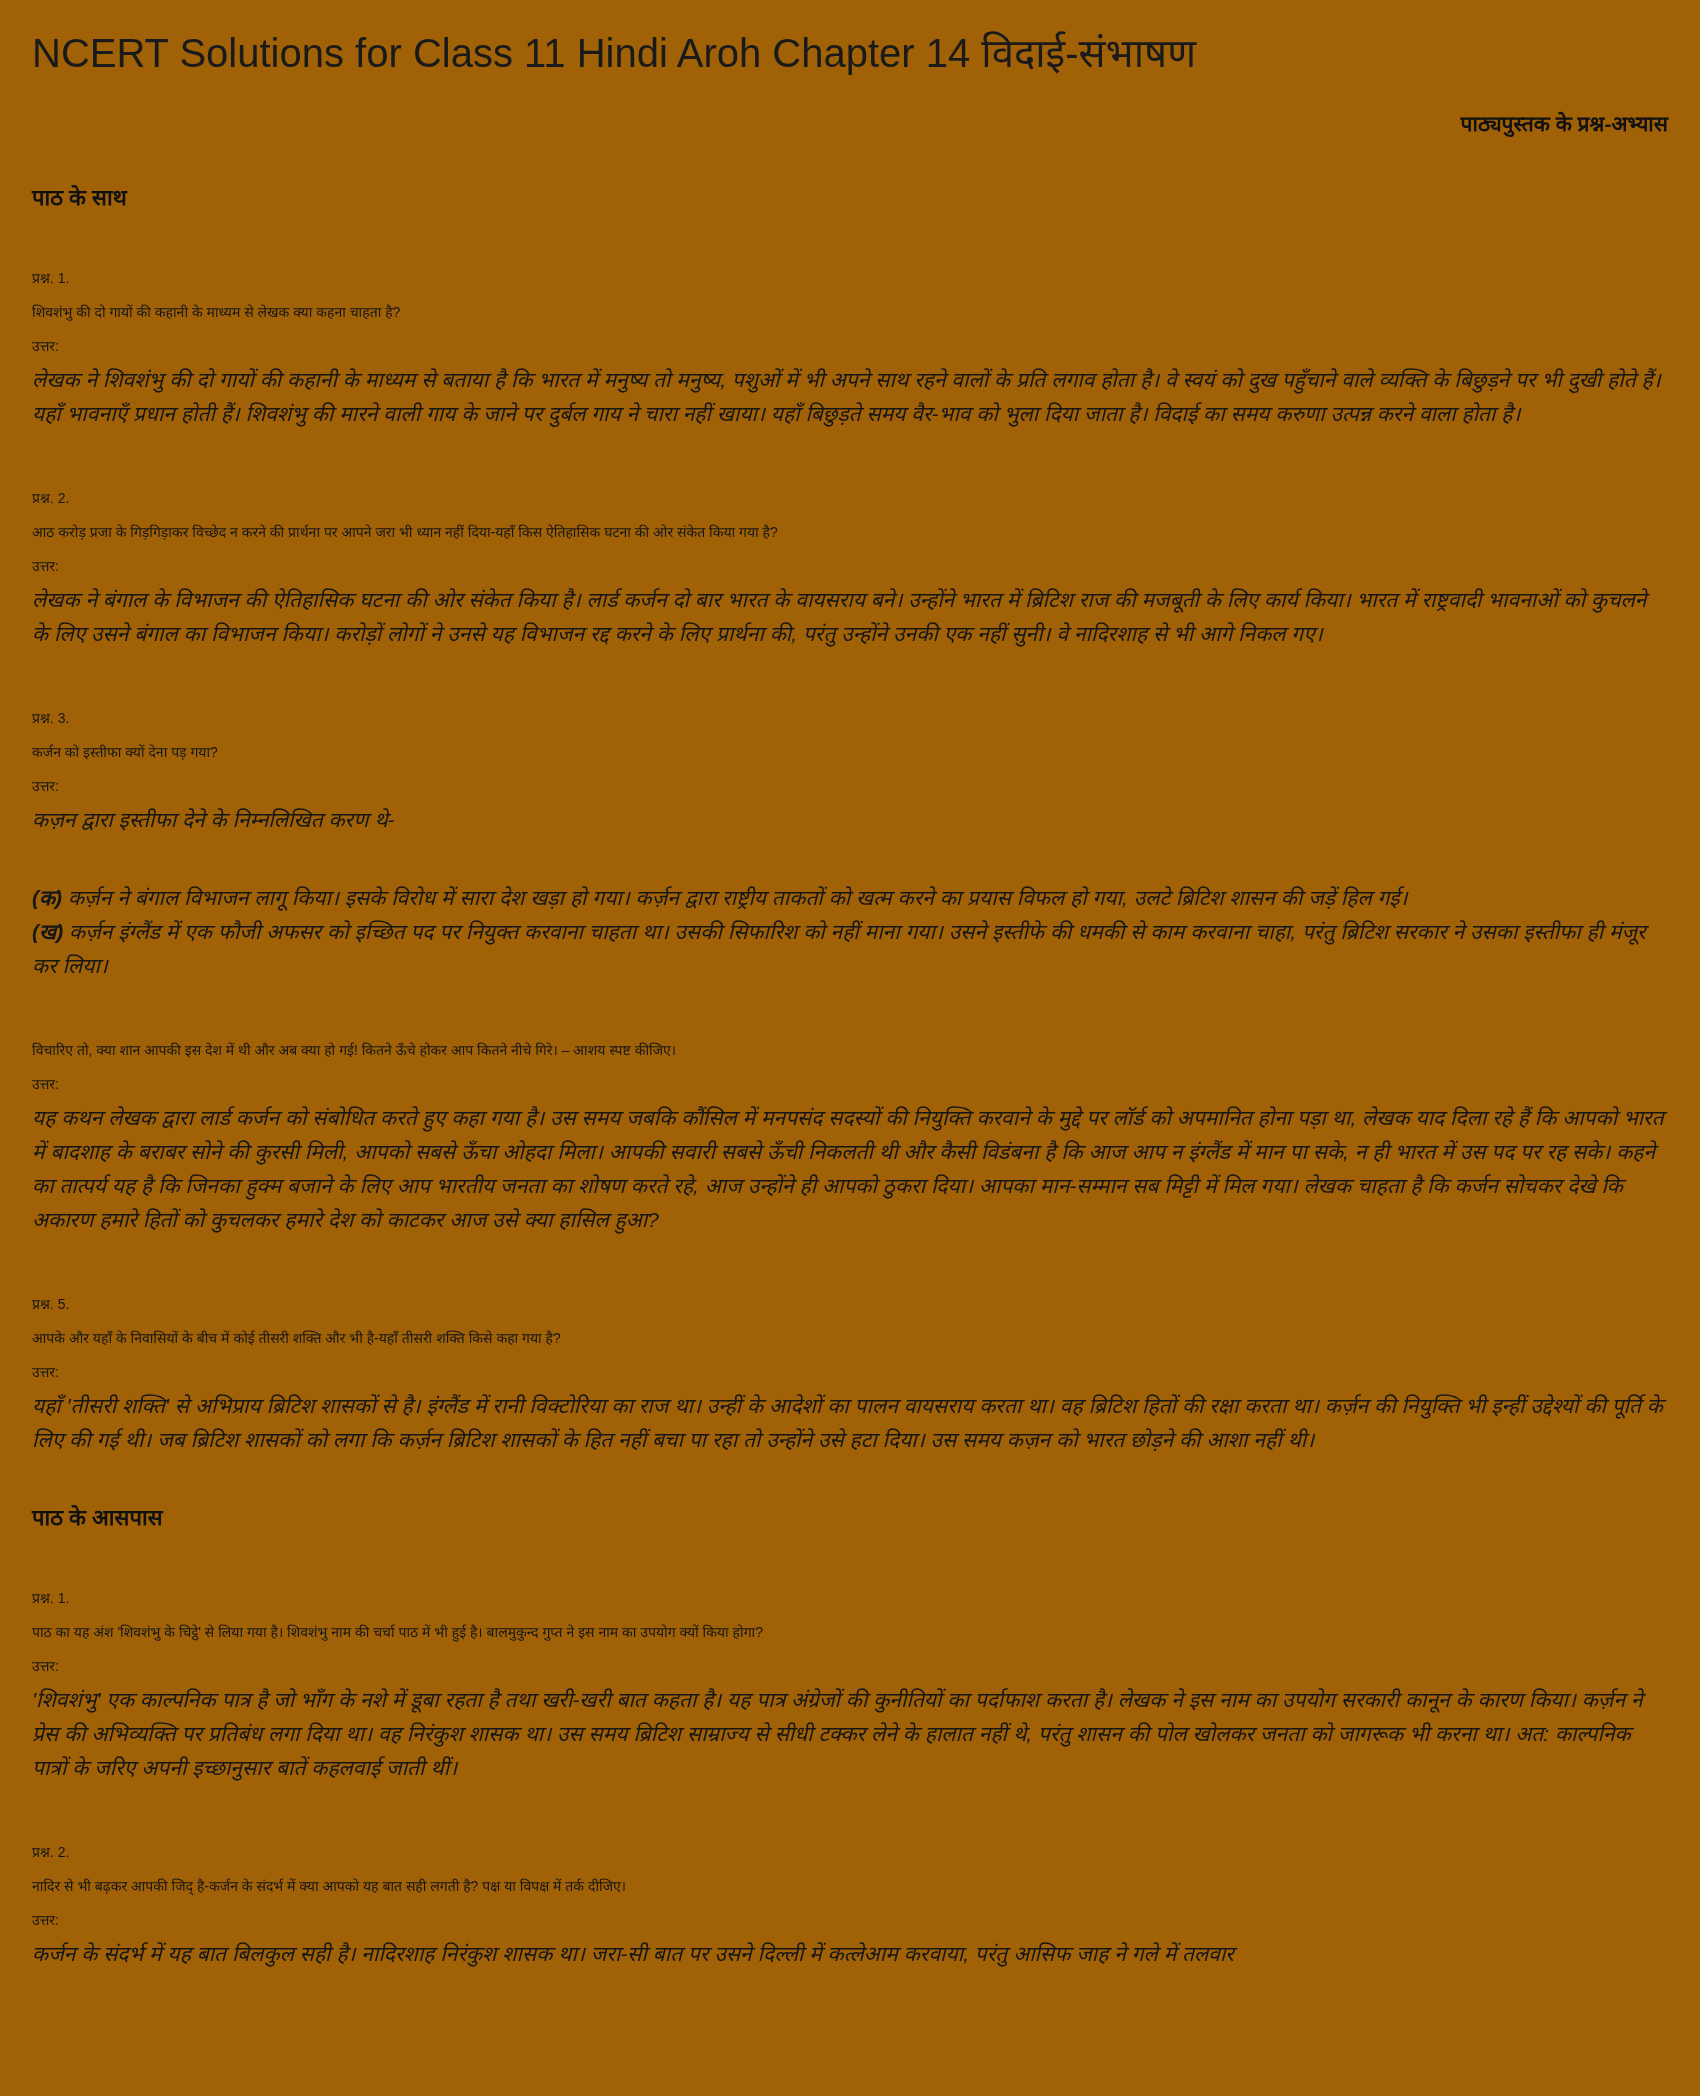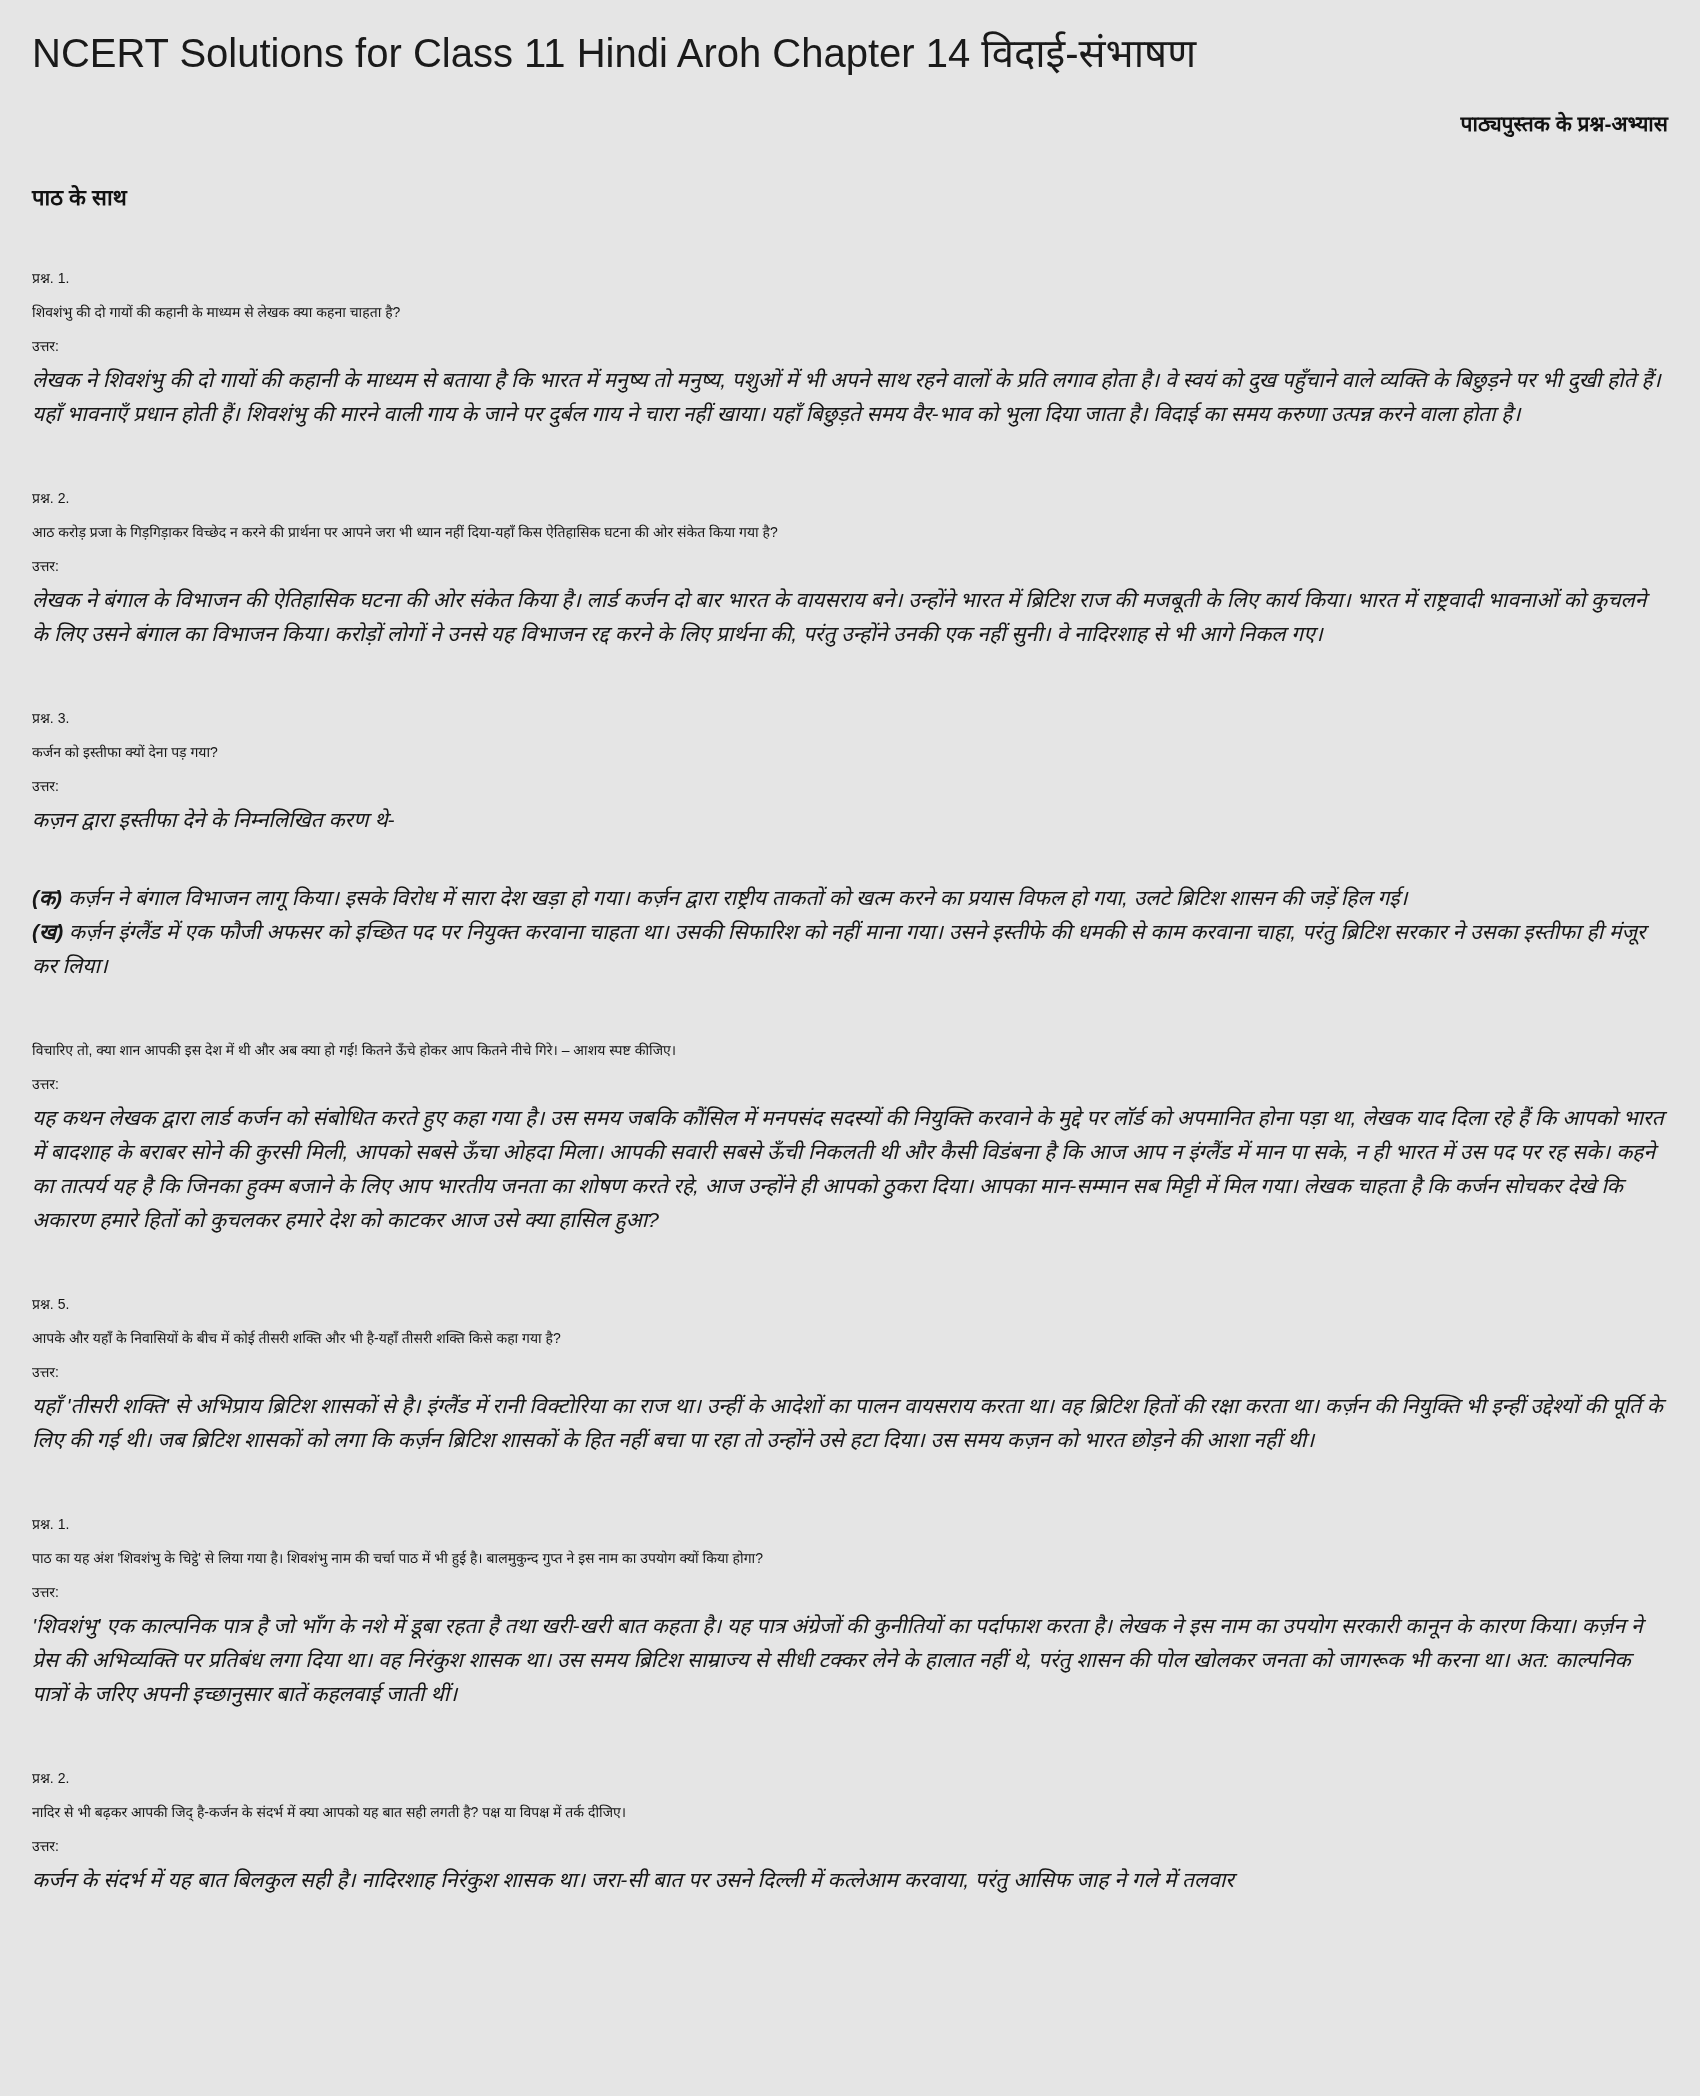"NCERT Solutions for Class 11" .page { background: #e5e5e5 -> #a16207 }
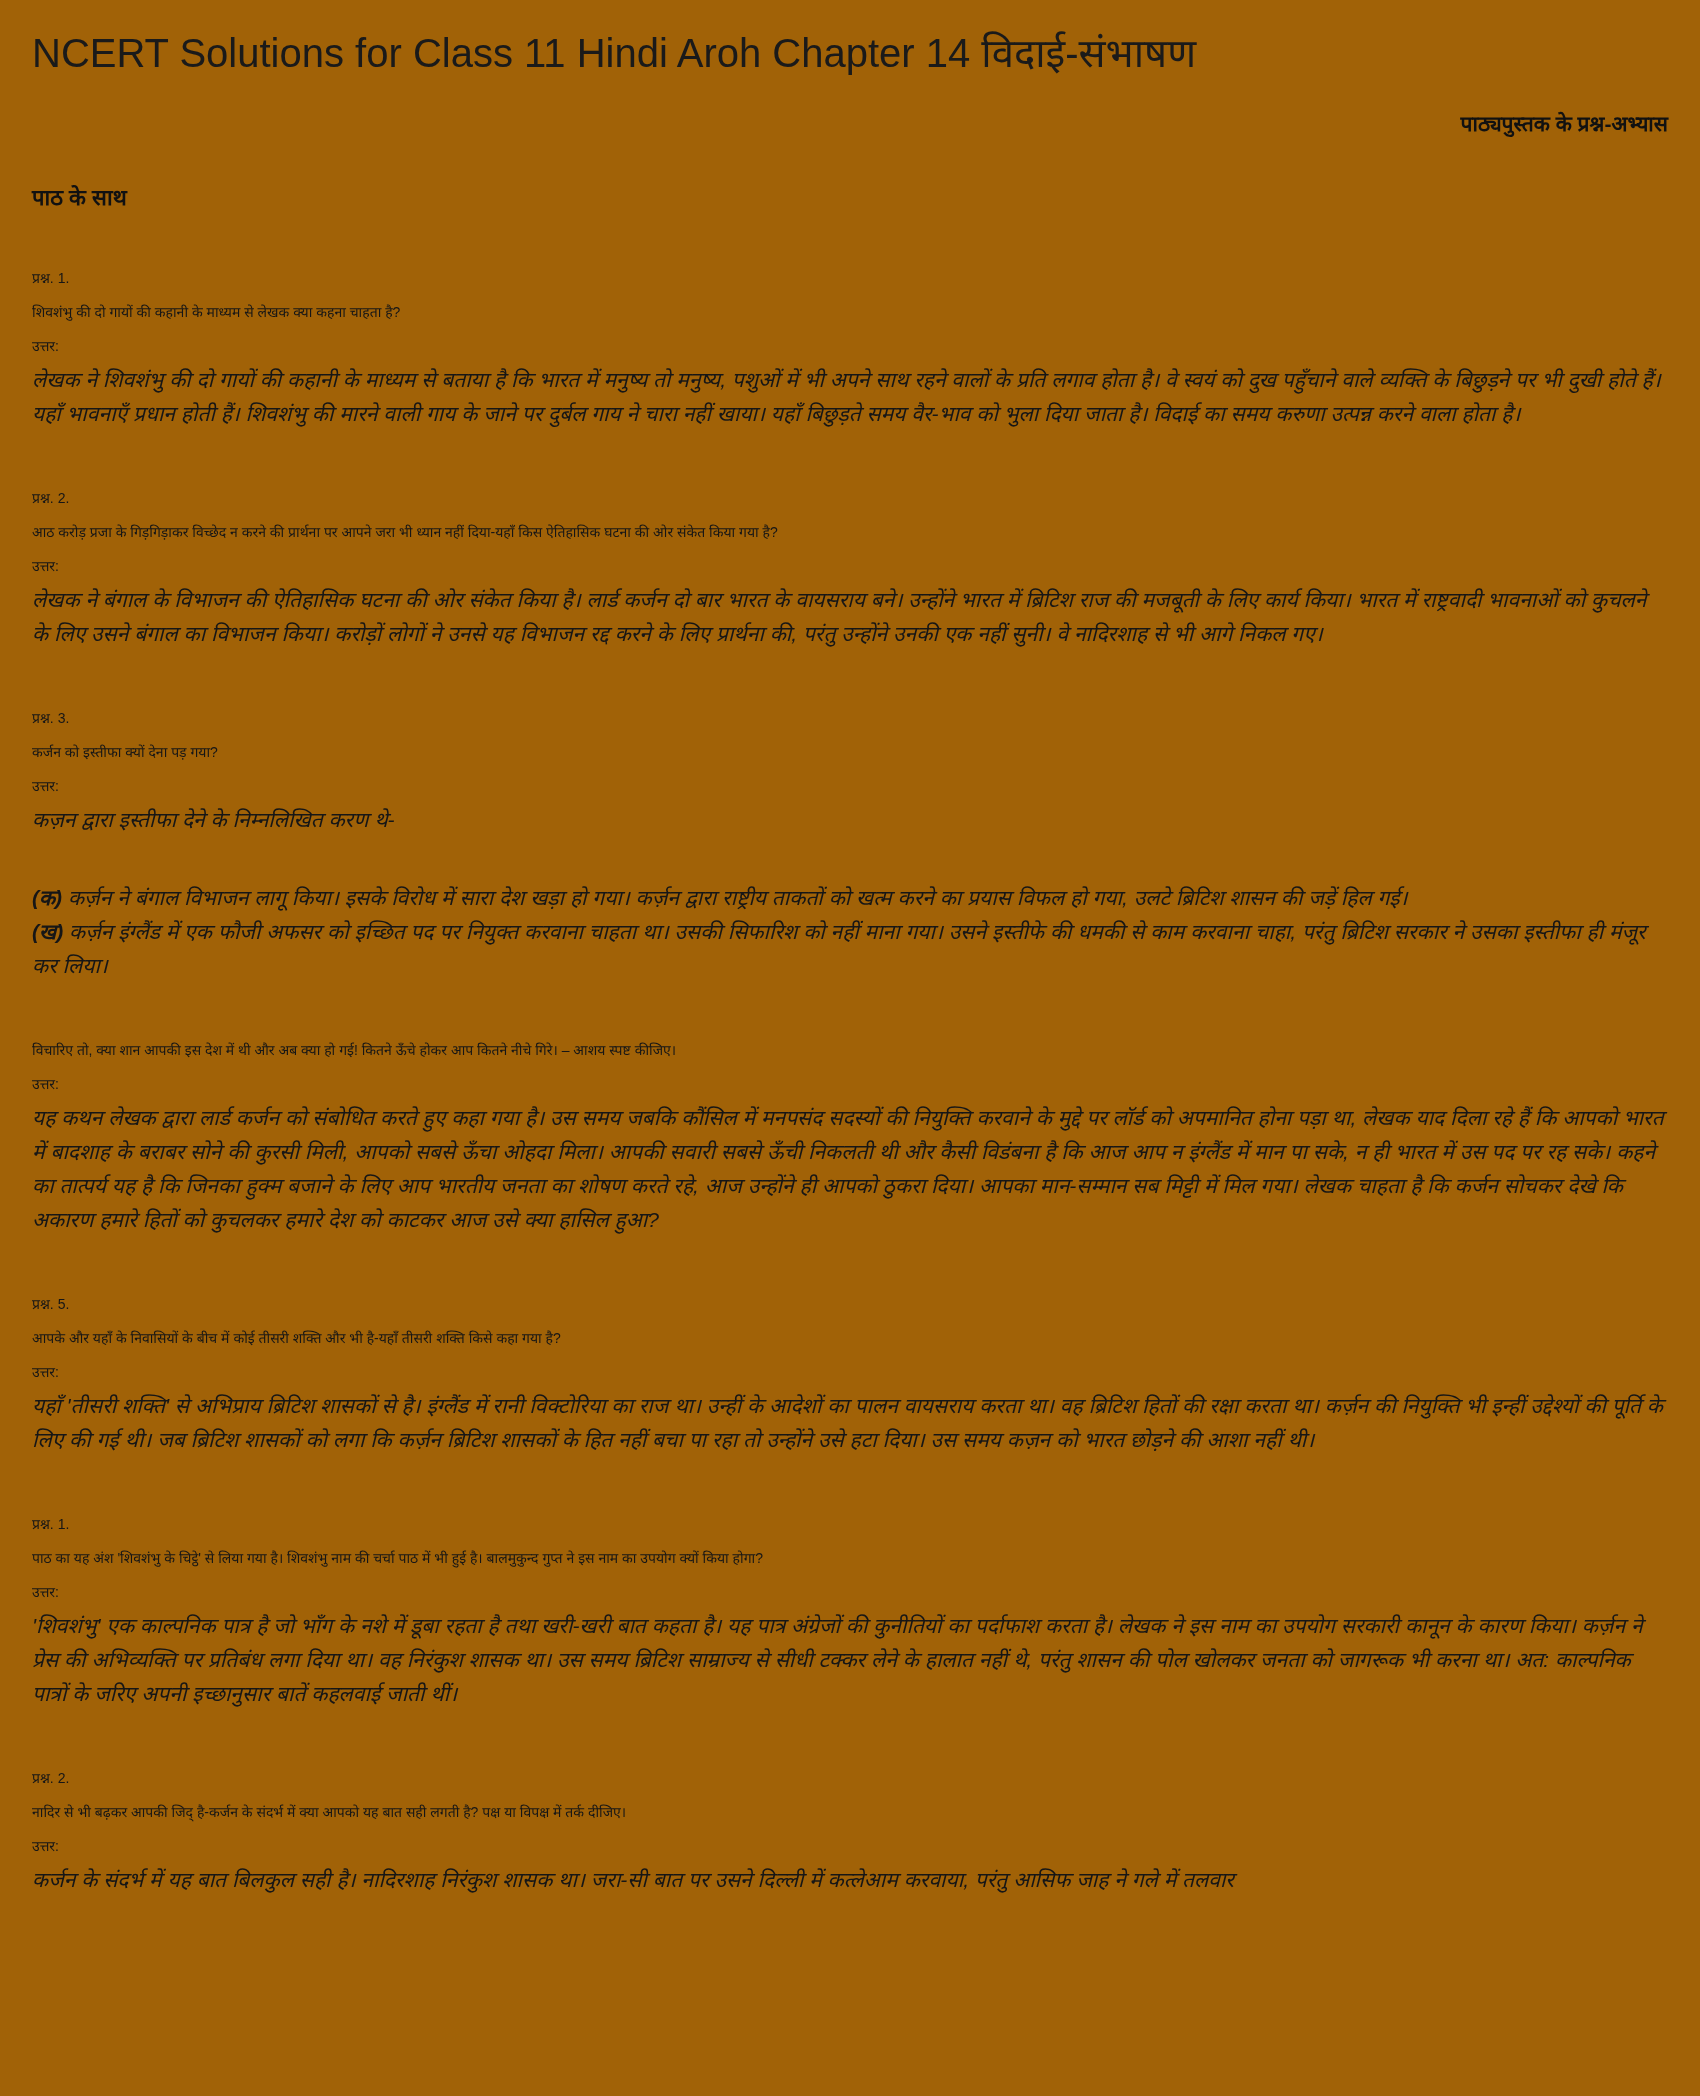"पाठ के आसपास" div.section-heading { html: none -> <div>पाठ के आसपास</div> }
